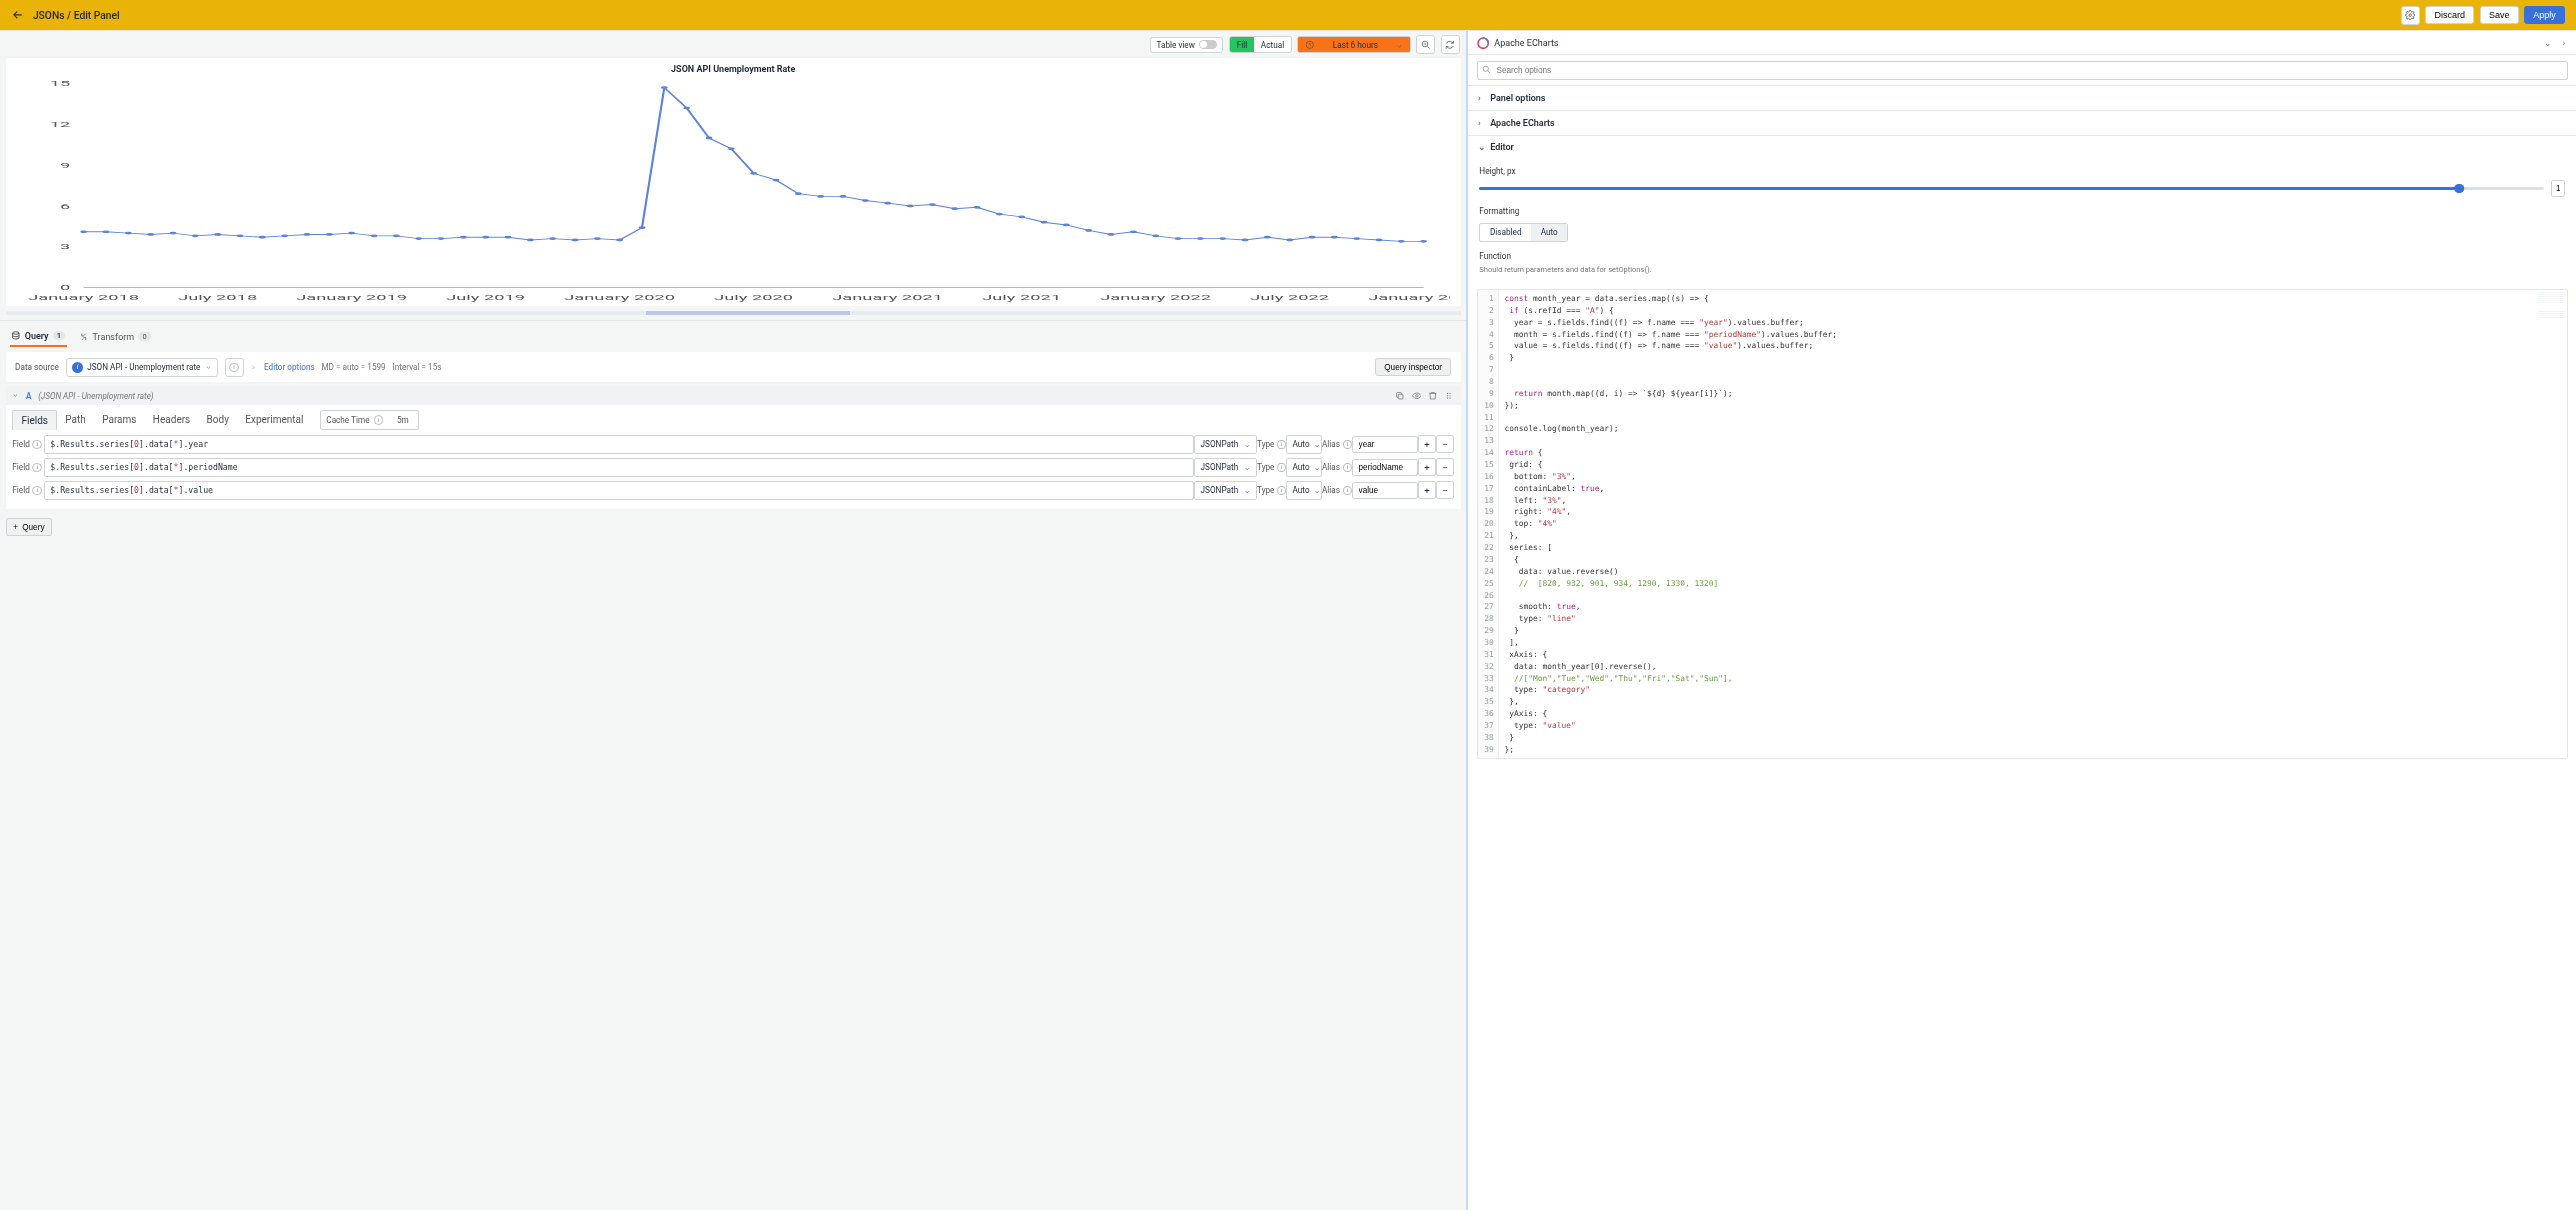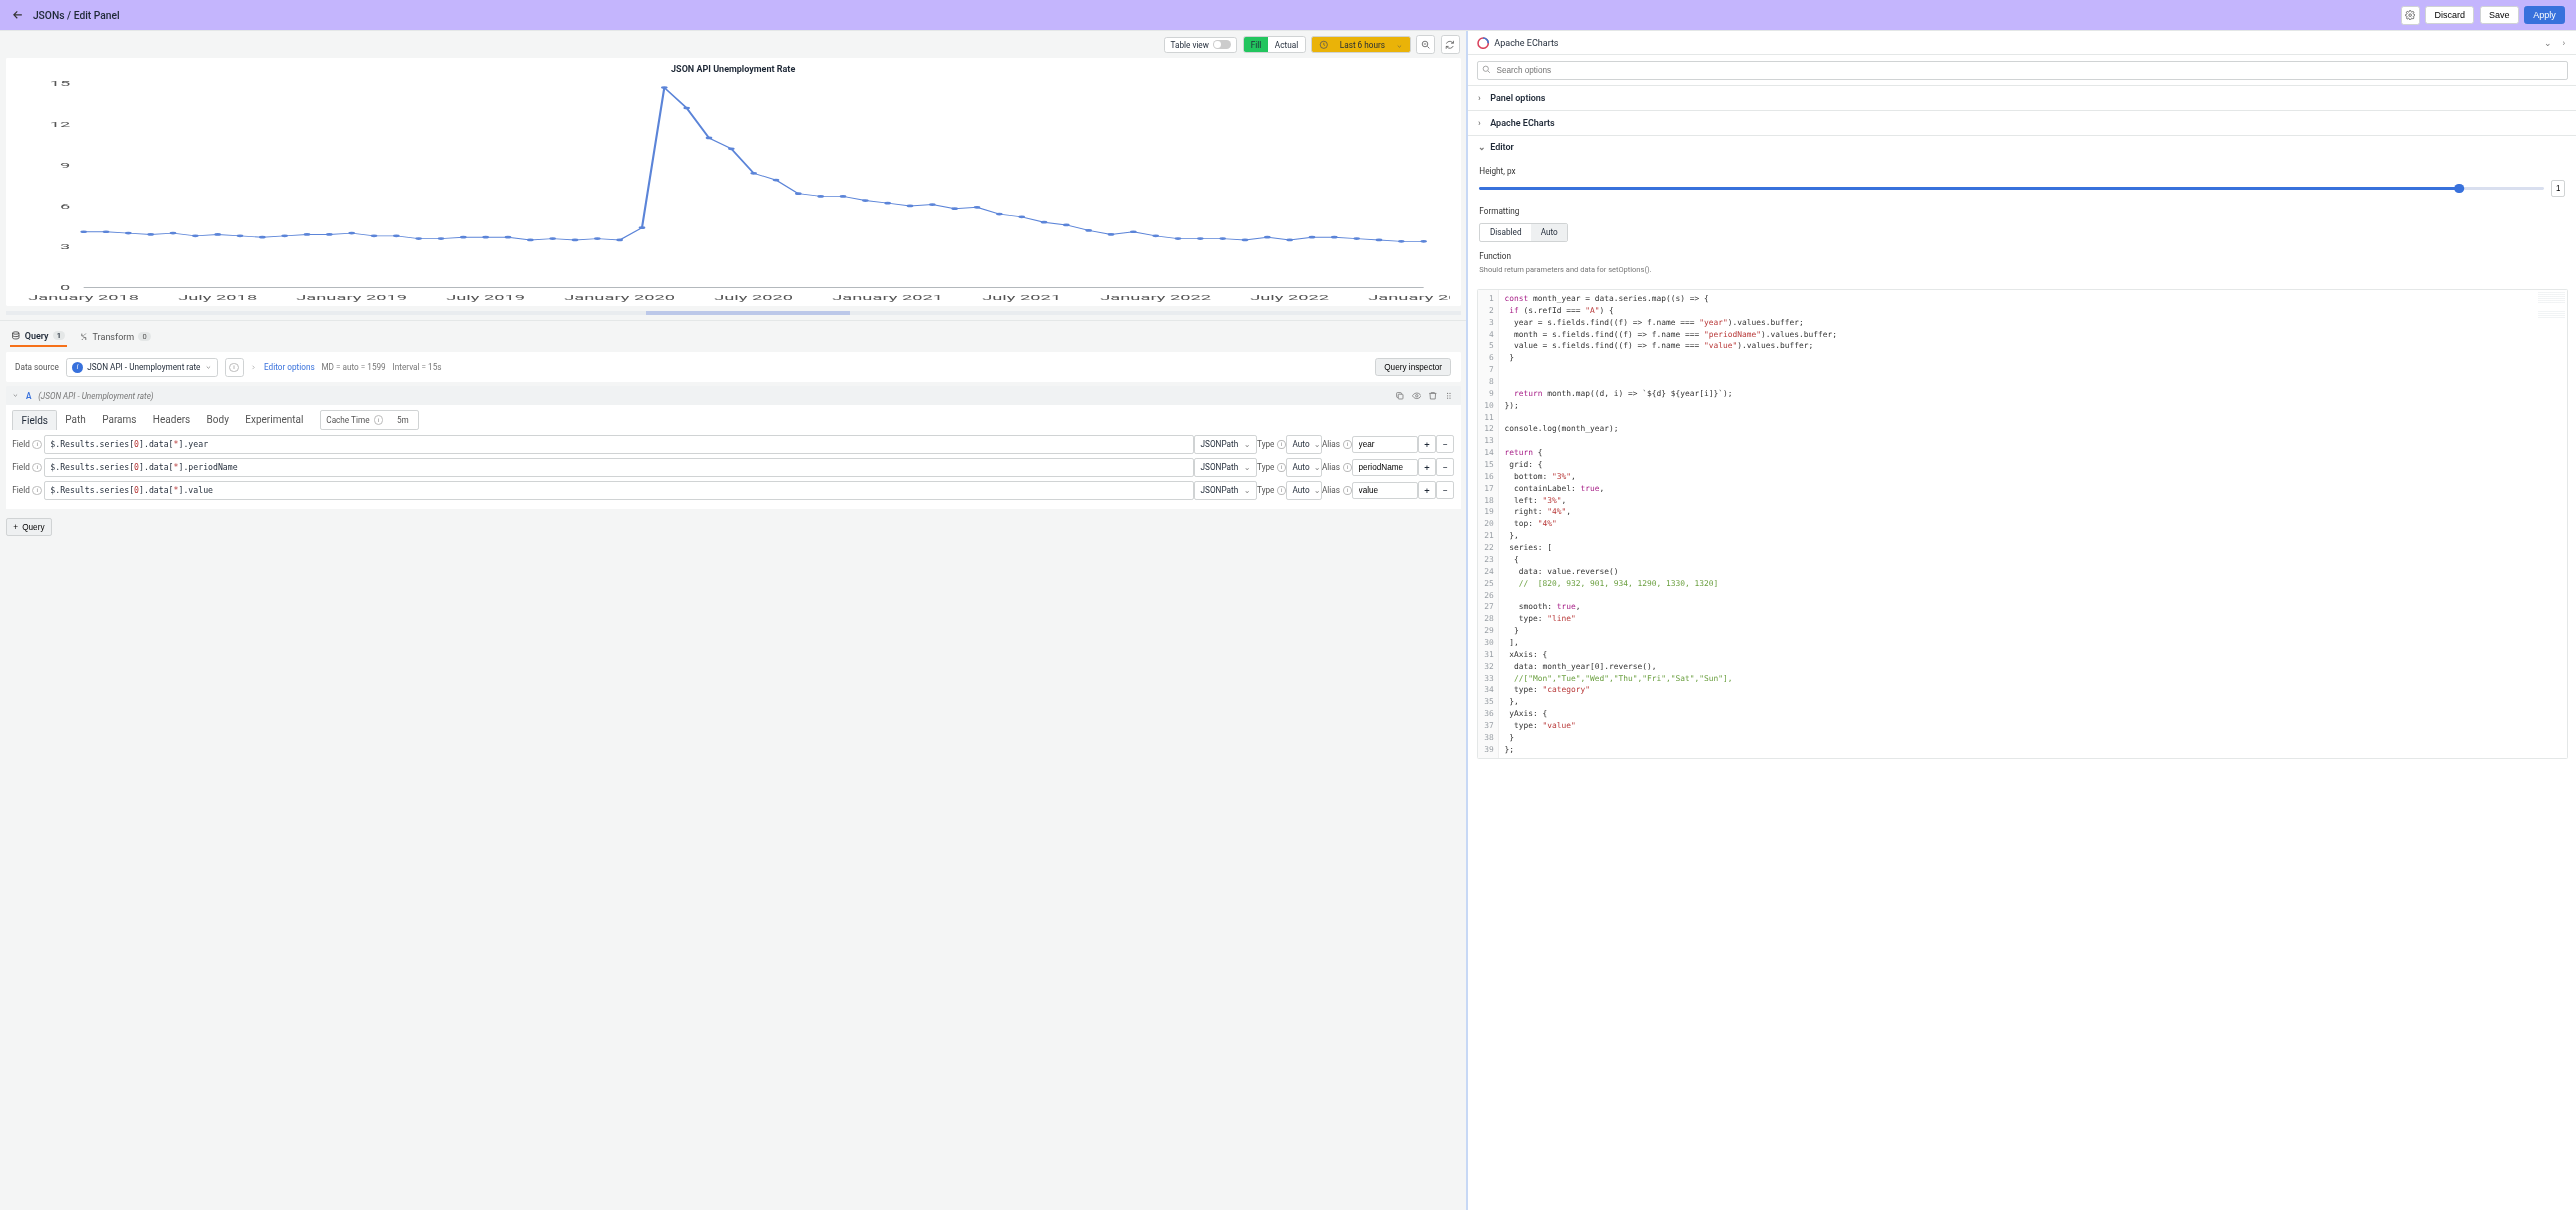"JSONs / Edit Panel" .header { background: #c4b5fd -> #eab308 }
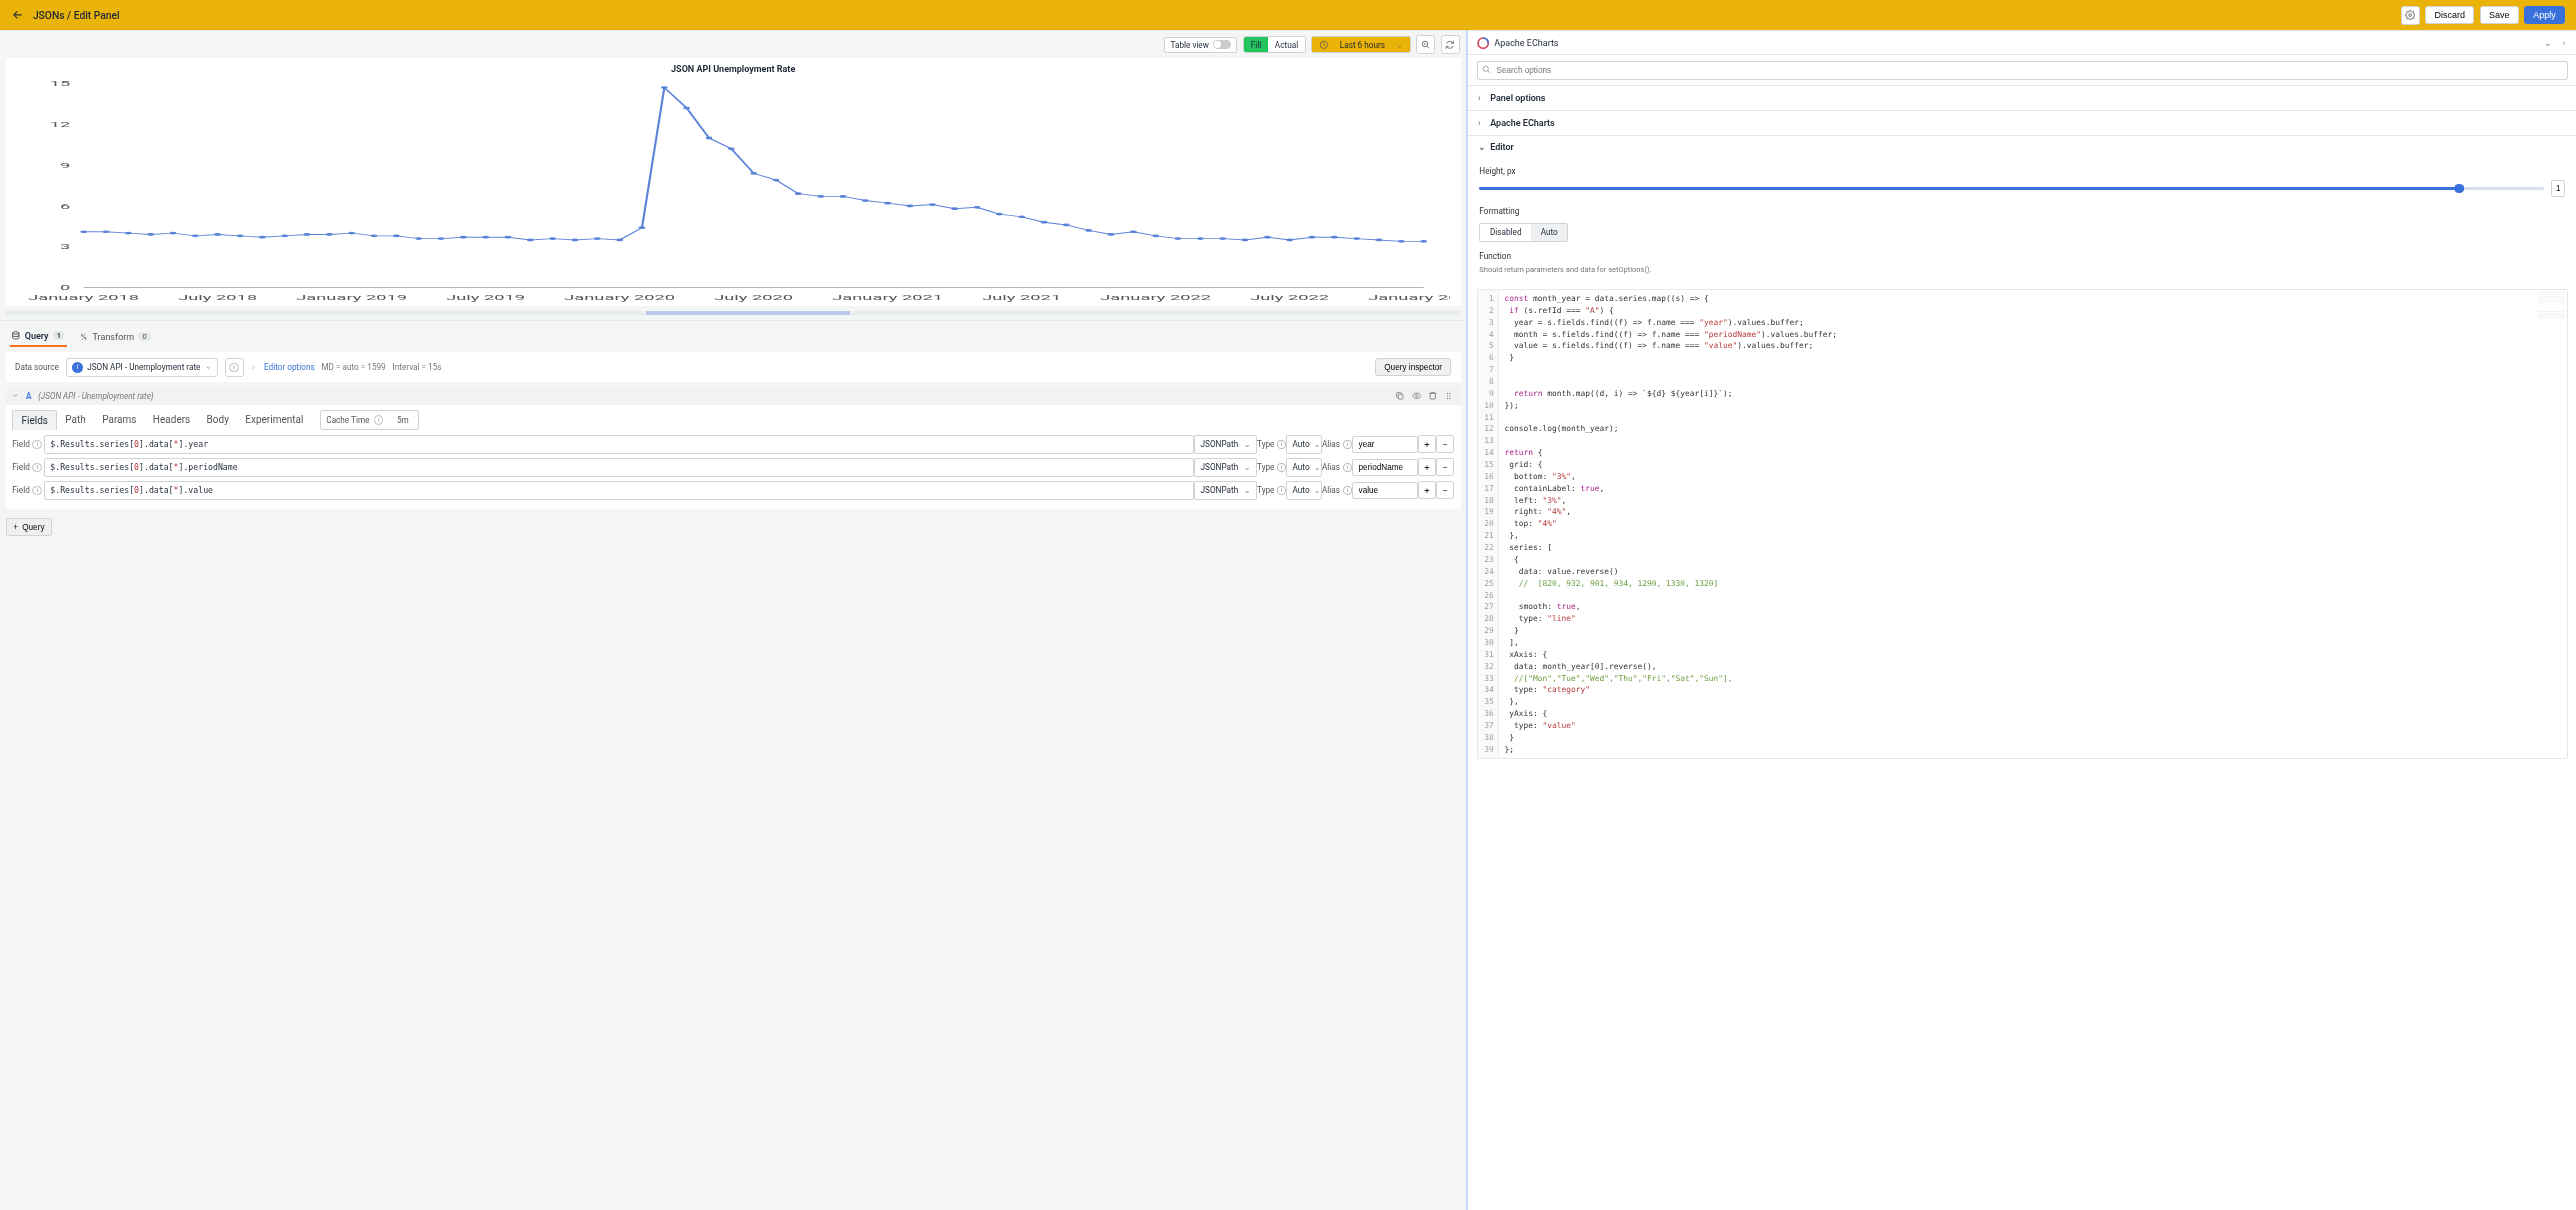"Last 6 hours" .time-picker { background: #eab308 -> #f97316; gap: 11px -> 18px }
